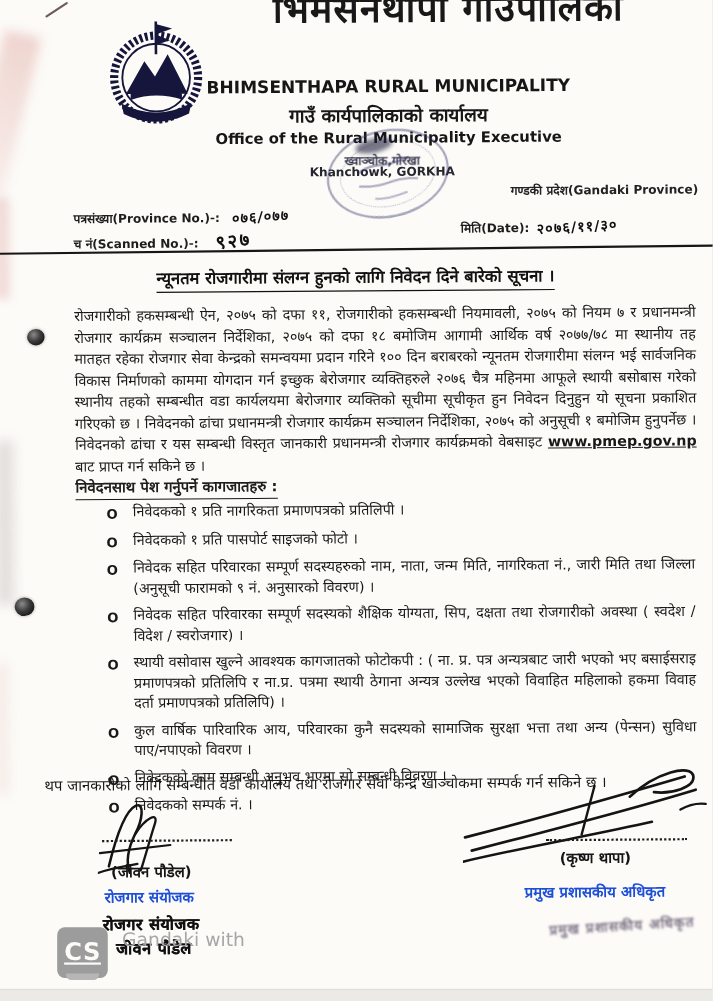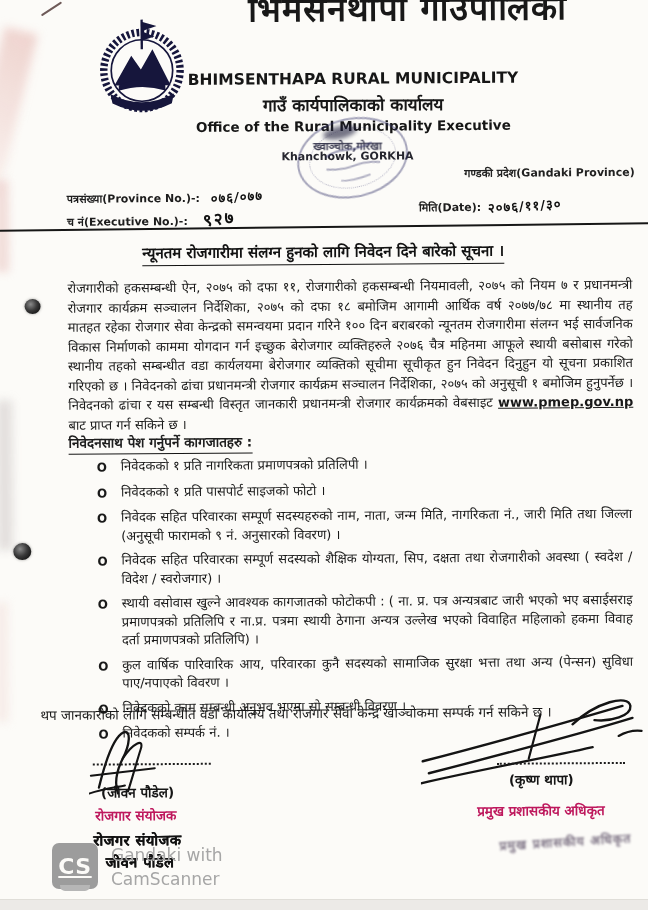"च नं(Executive No.)-:" span.meta-label { text: Executive -> Scanned }
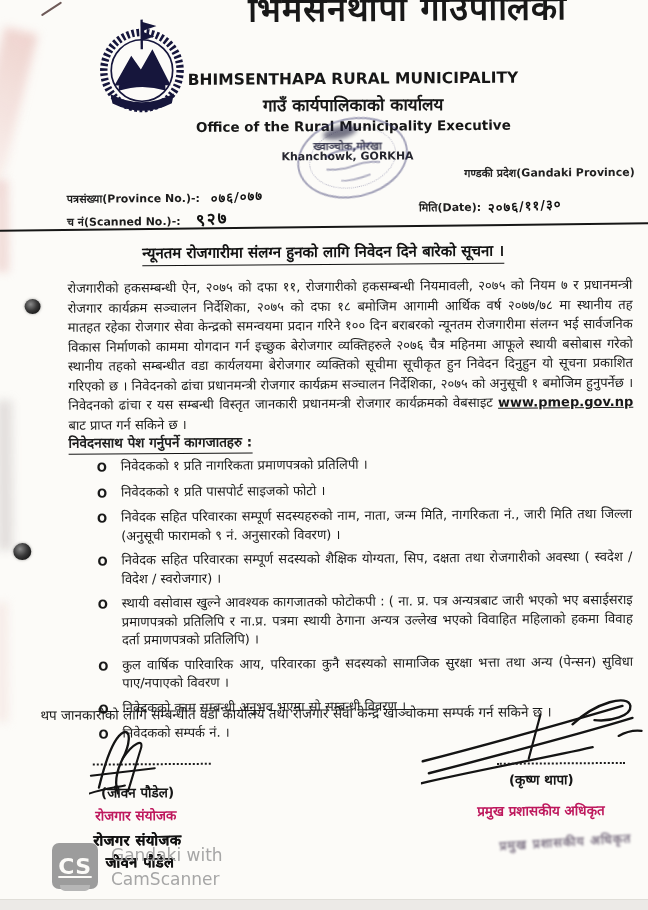"रोजगार संयोजक" .sig-desig { color: #be185d -> #1d4ed8 }
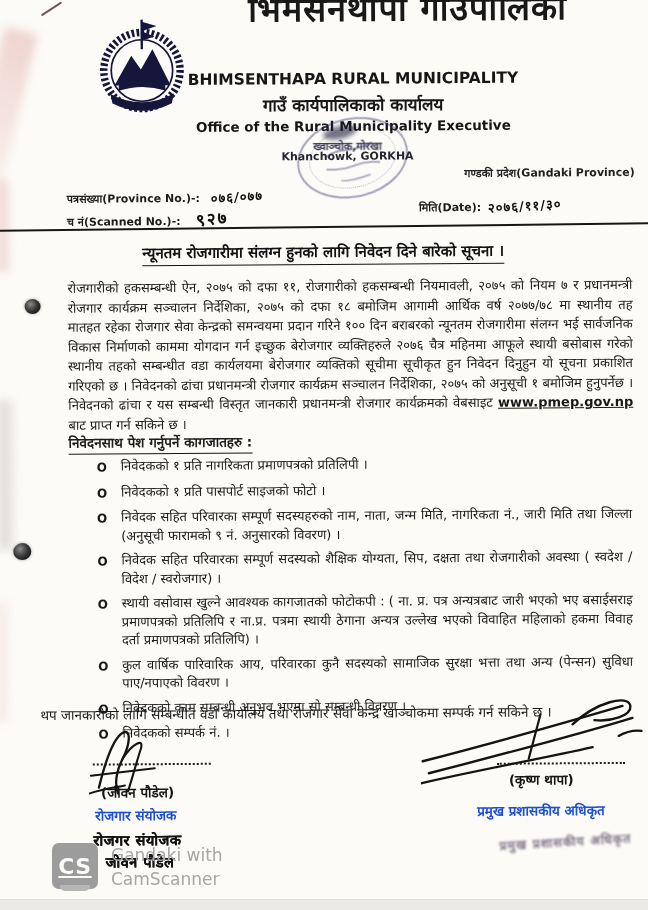"CamScanner" div { html: <div>CamScanner</div> -> none }
